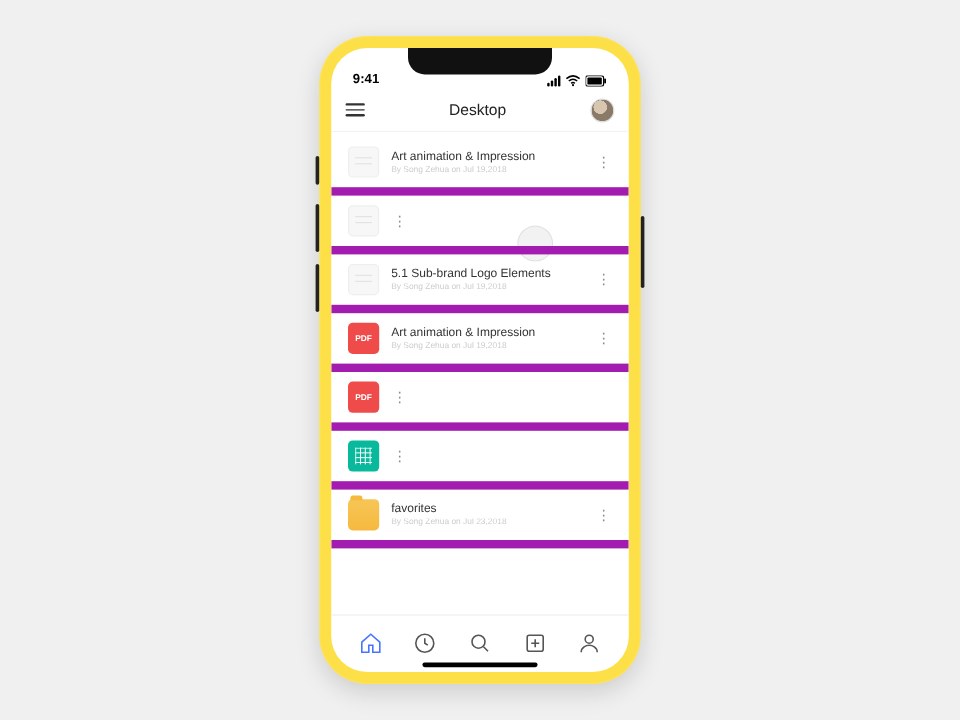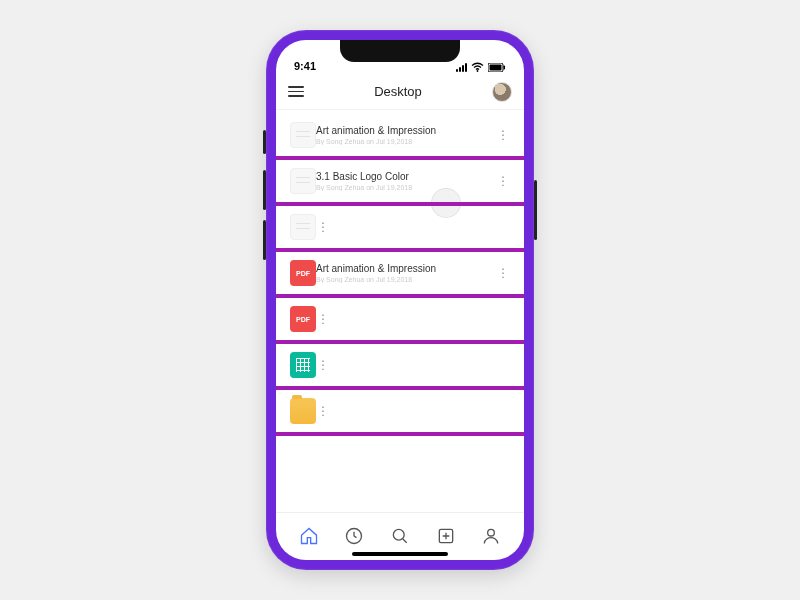"9:41" .phone { background: #6d28d9 -> #fde047 }
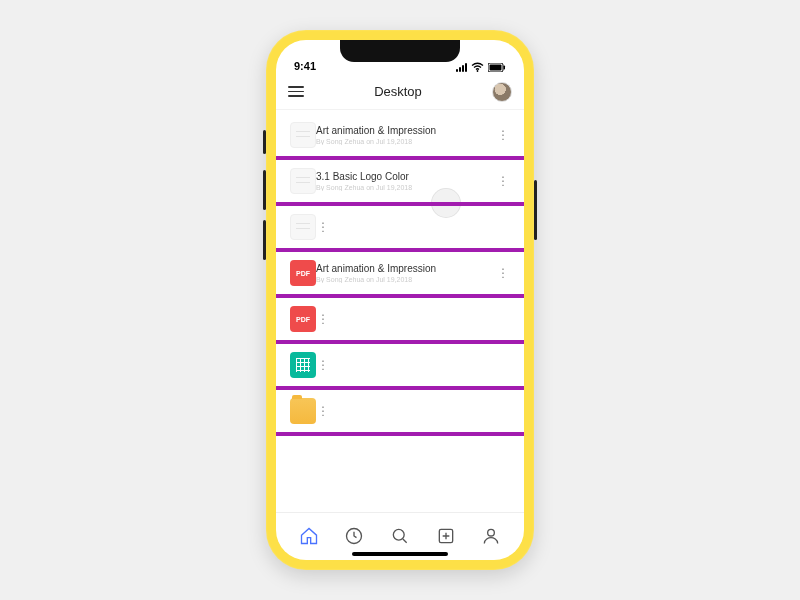"Art animation & Impression" .row { border-bottom: 4px solid #a21caf -> 7px solid #a21caf; gap: none -> 10px }
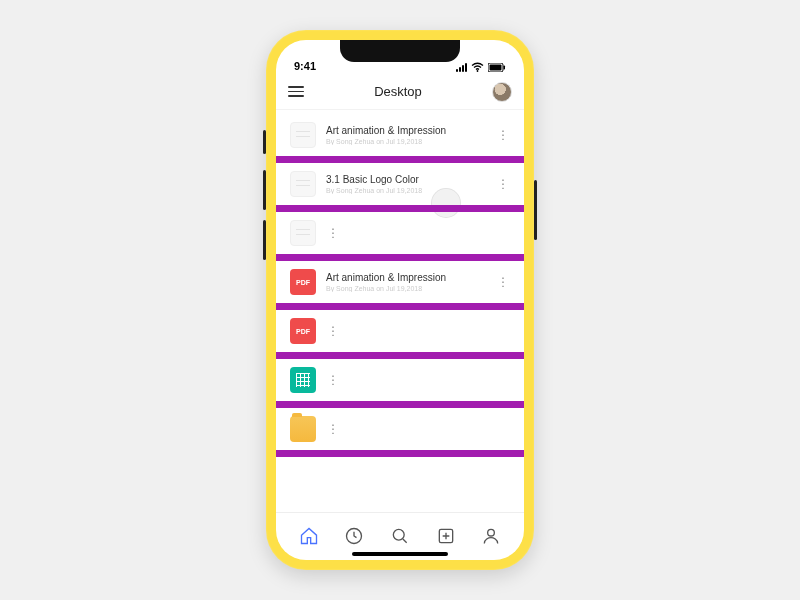"3.1 Basic Logo Color" div.meta { html: <div> <div>3.1 Basic Logo Color</div> <div>By Song Zehua on Jul 19,2018</div> </div> -> none }
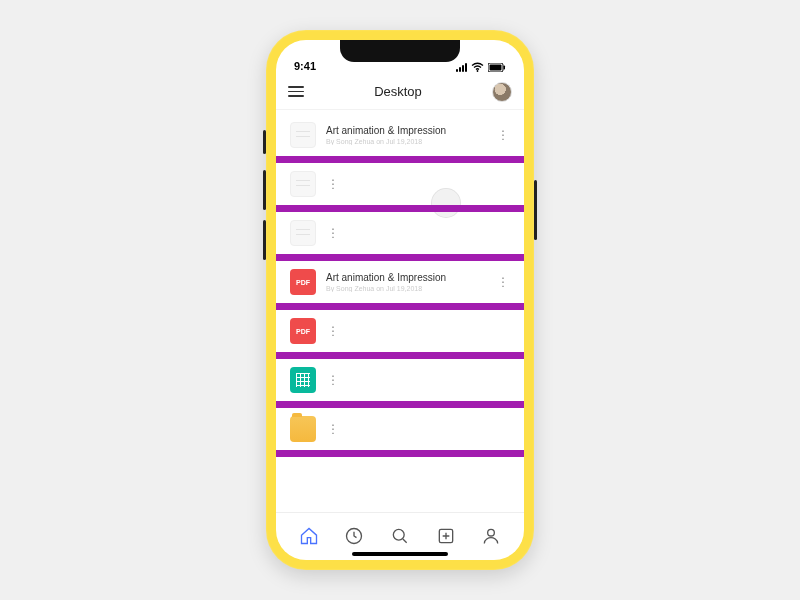"5.1 Sub-brand Logo Elements" div.meta { html: none -> <div> <div>5.1 Sub-brand Logo Elements</div> <div>By Song Zehua on Jul 19,2018</div> </div> }
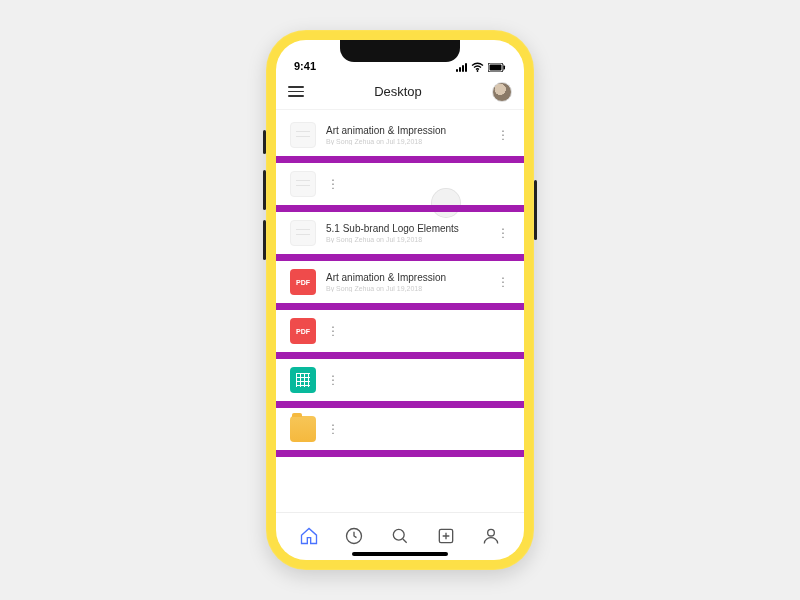"favorites" div.meta { html: none -> <div> <div>favorites</div> <div>By Song Zehua on Jul 23,2018</div> </div> }
